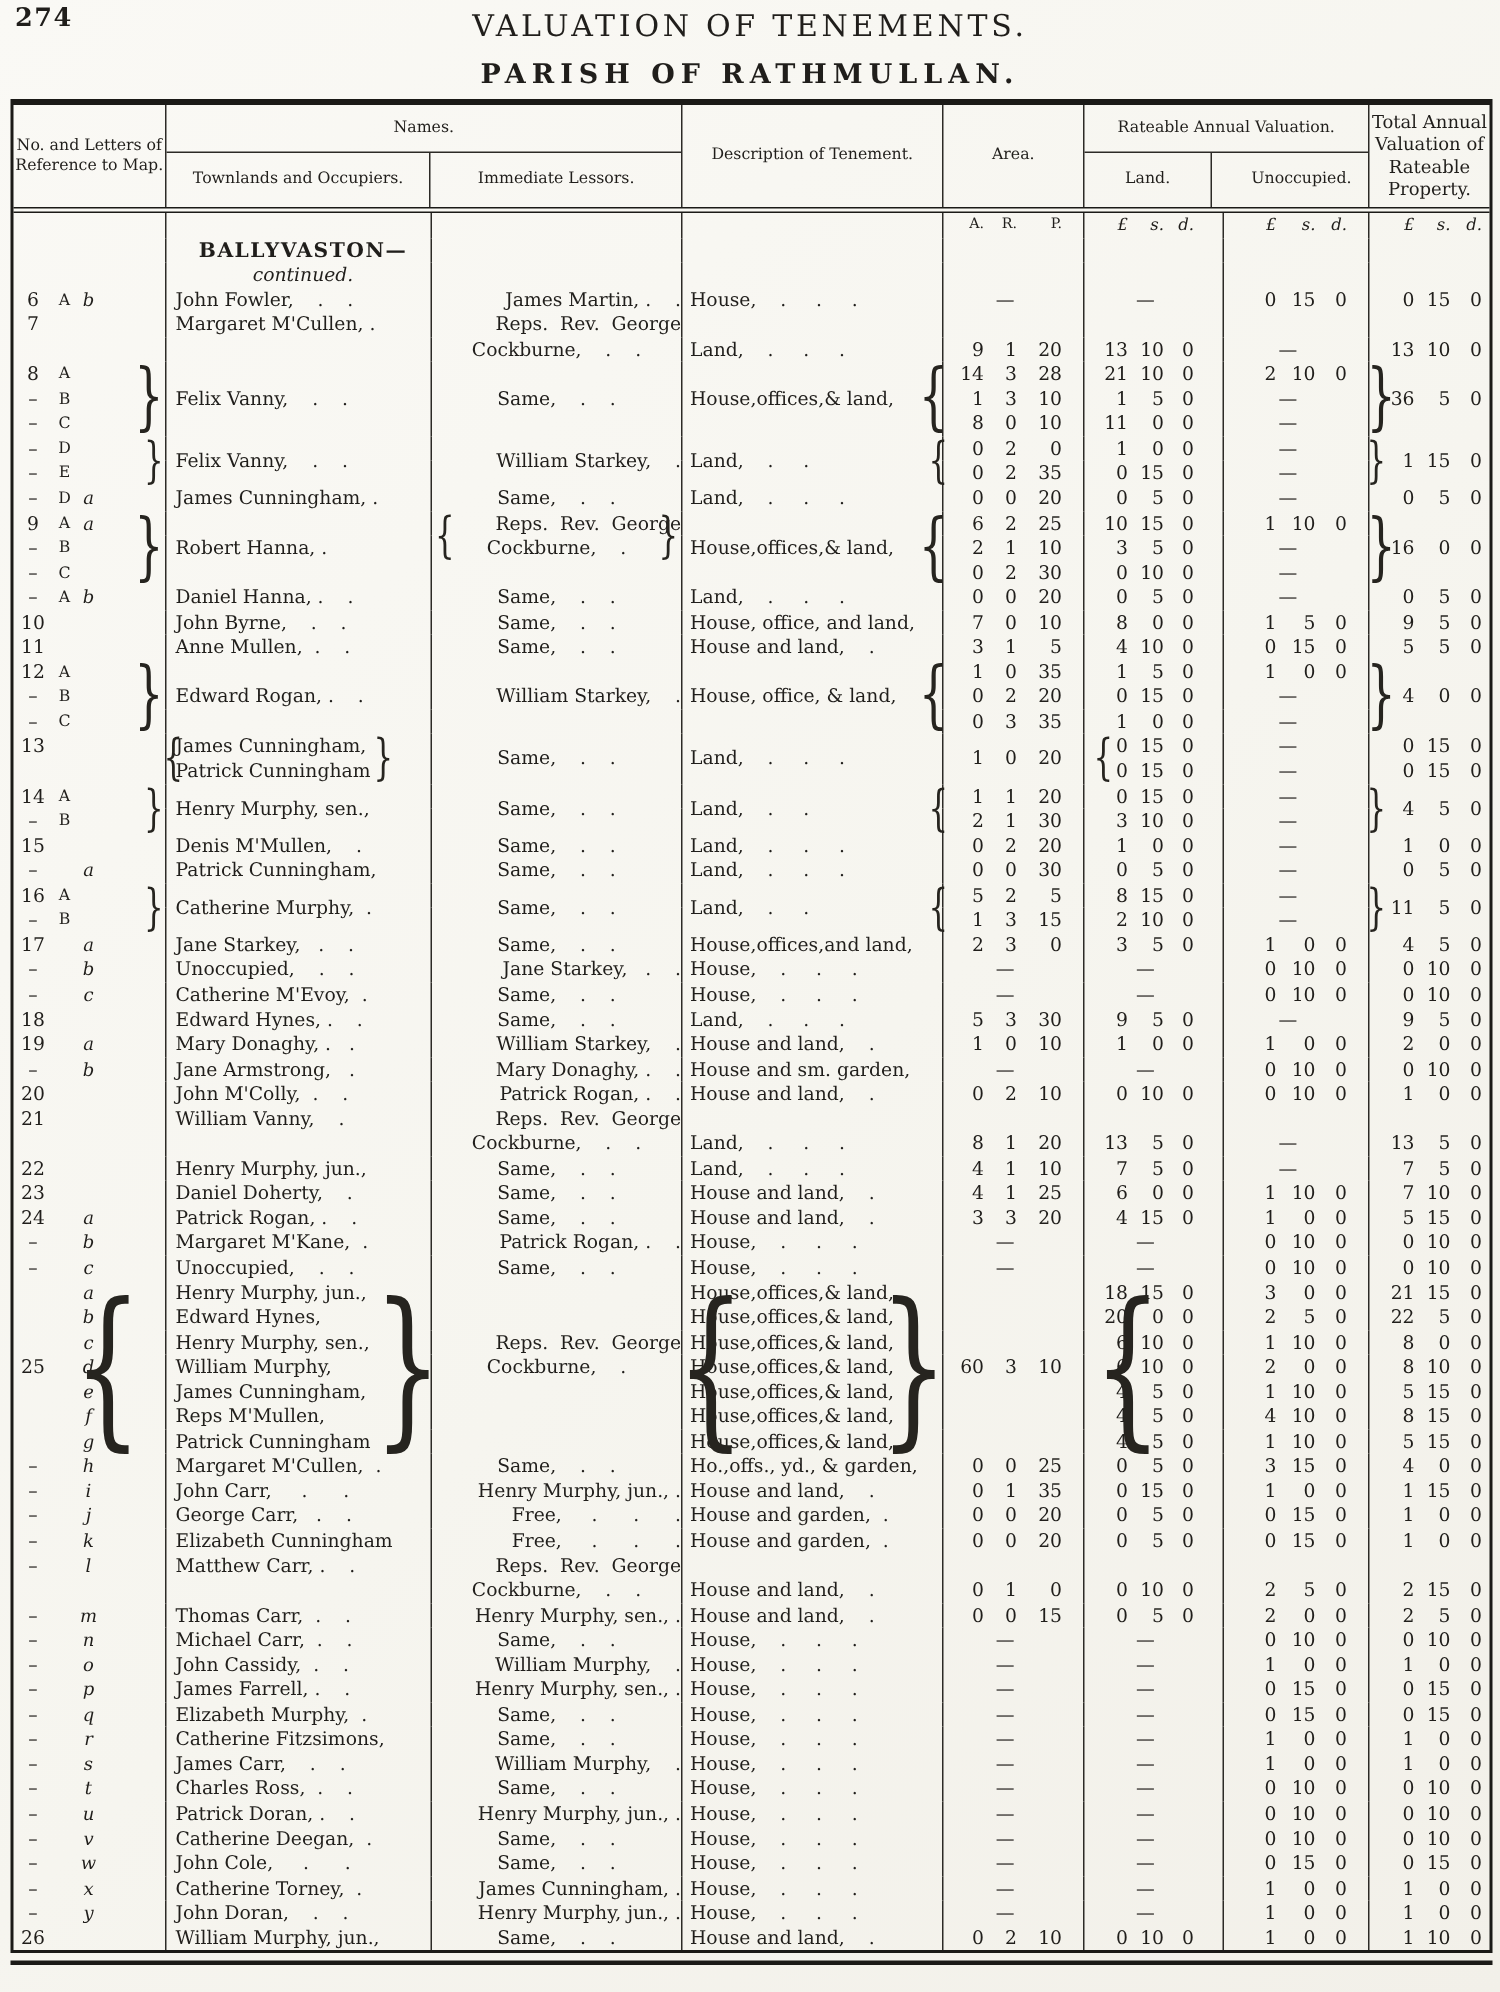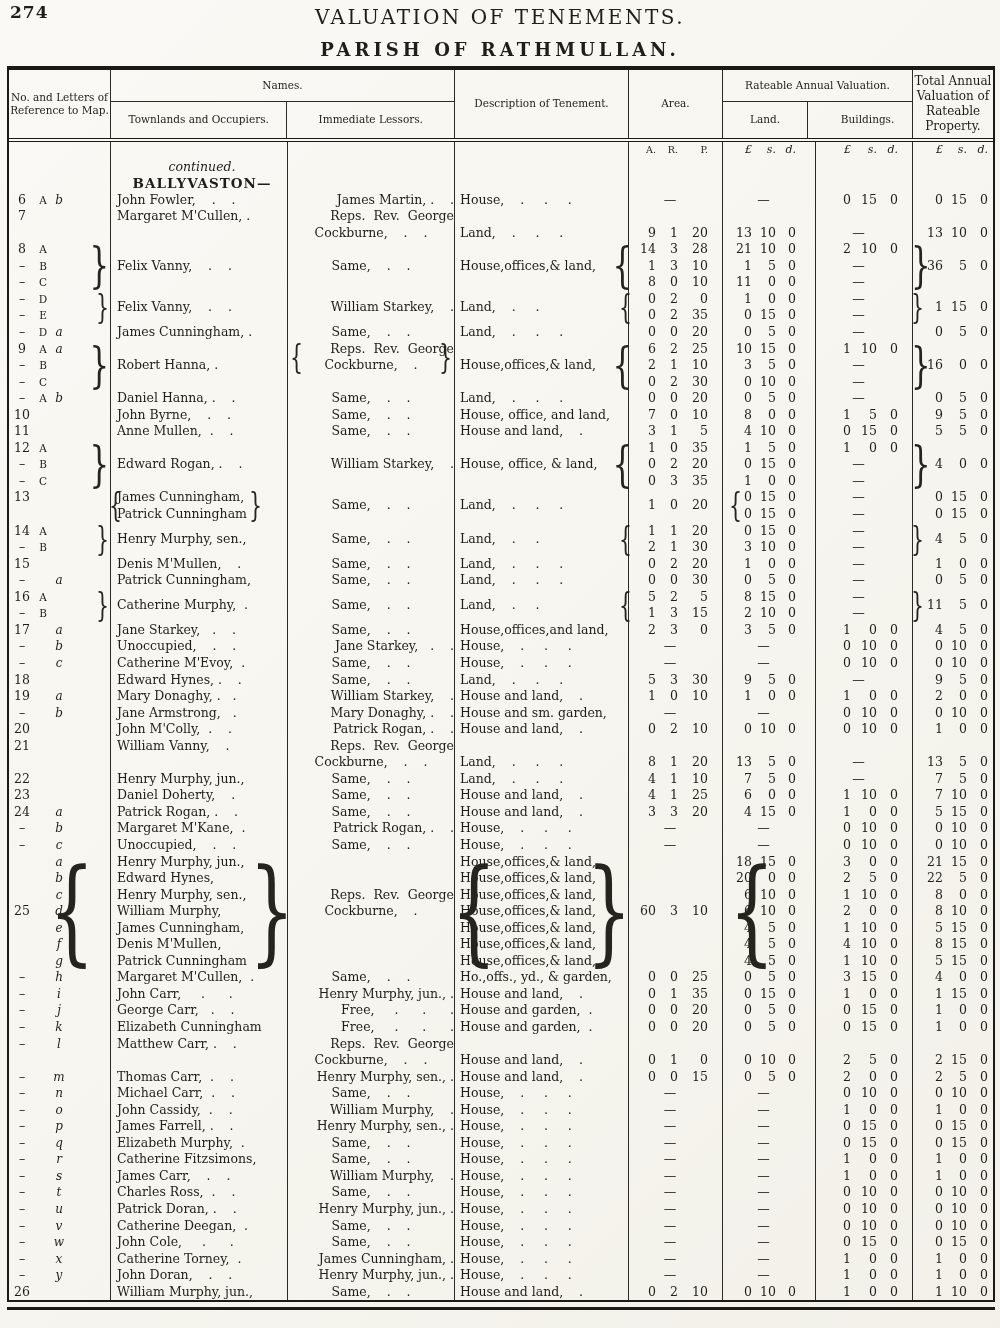"Buildings." div.th-sub { text: Buildings -> Unoccupied }
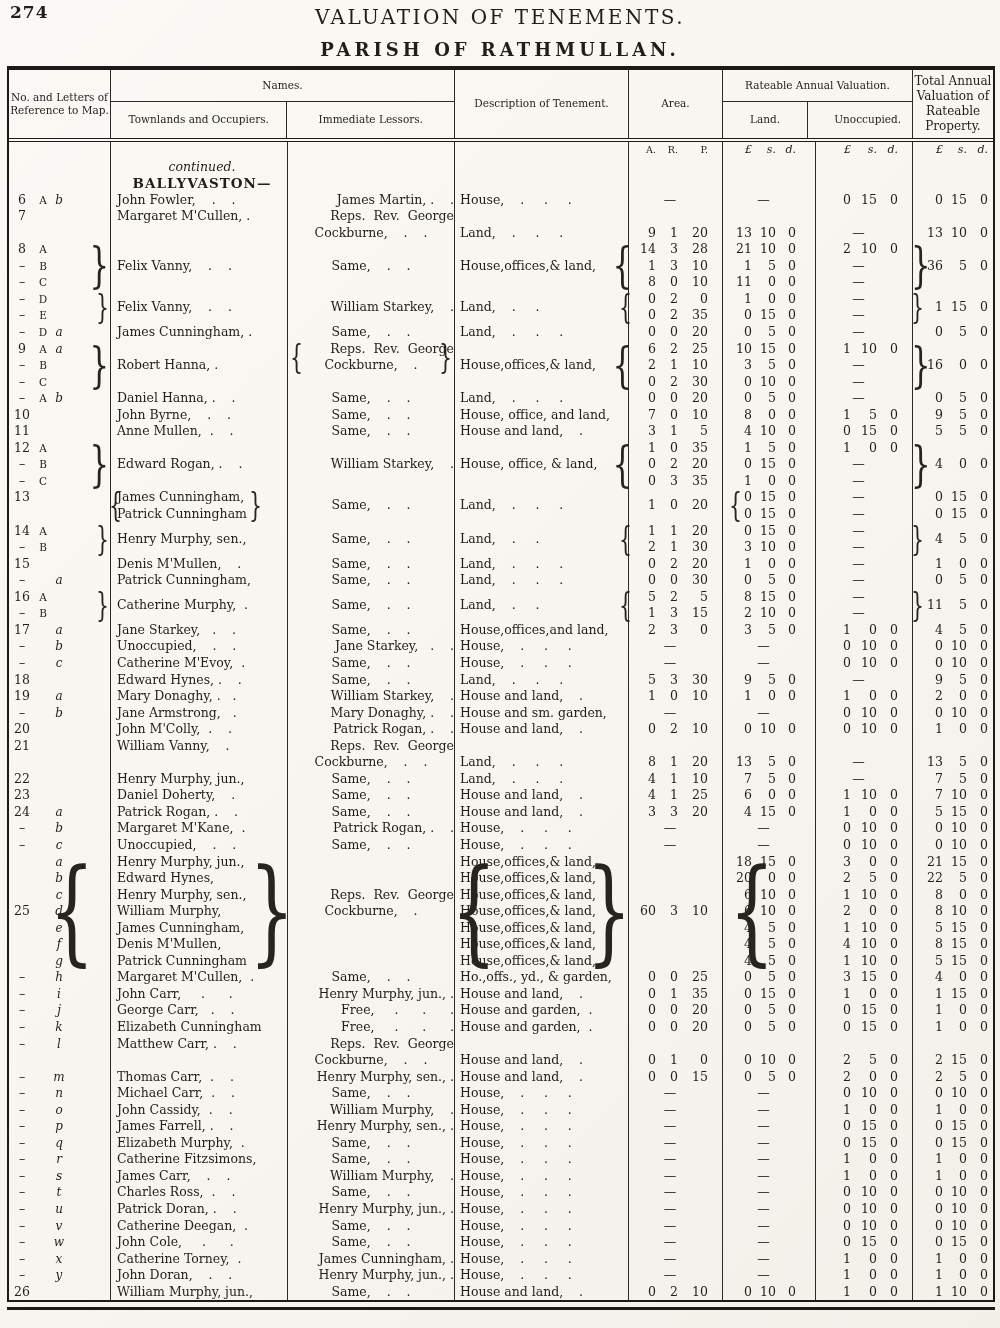"continued." div.tr { order: before "BALLYVASTON—" -> after "BALLYVASTON—" }
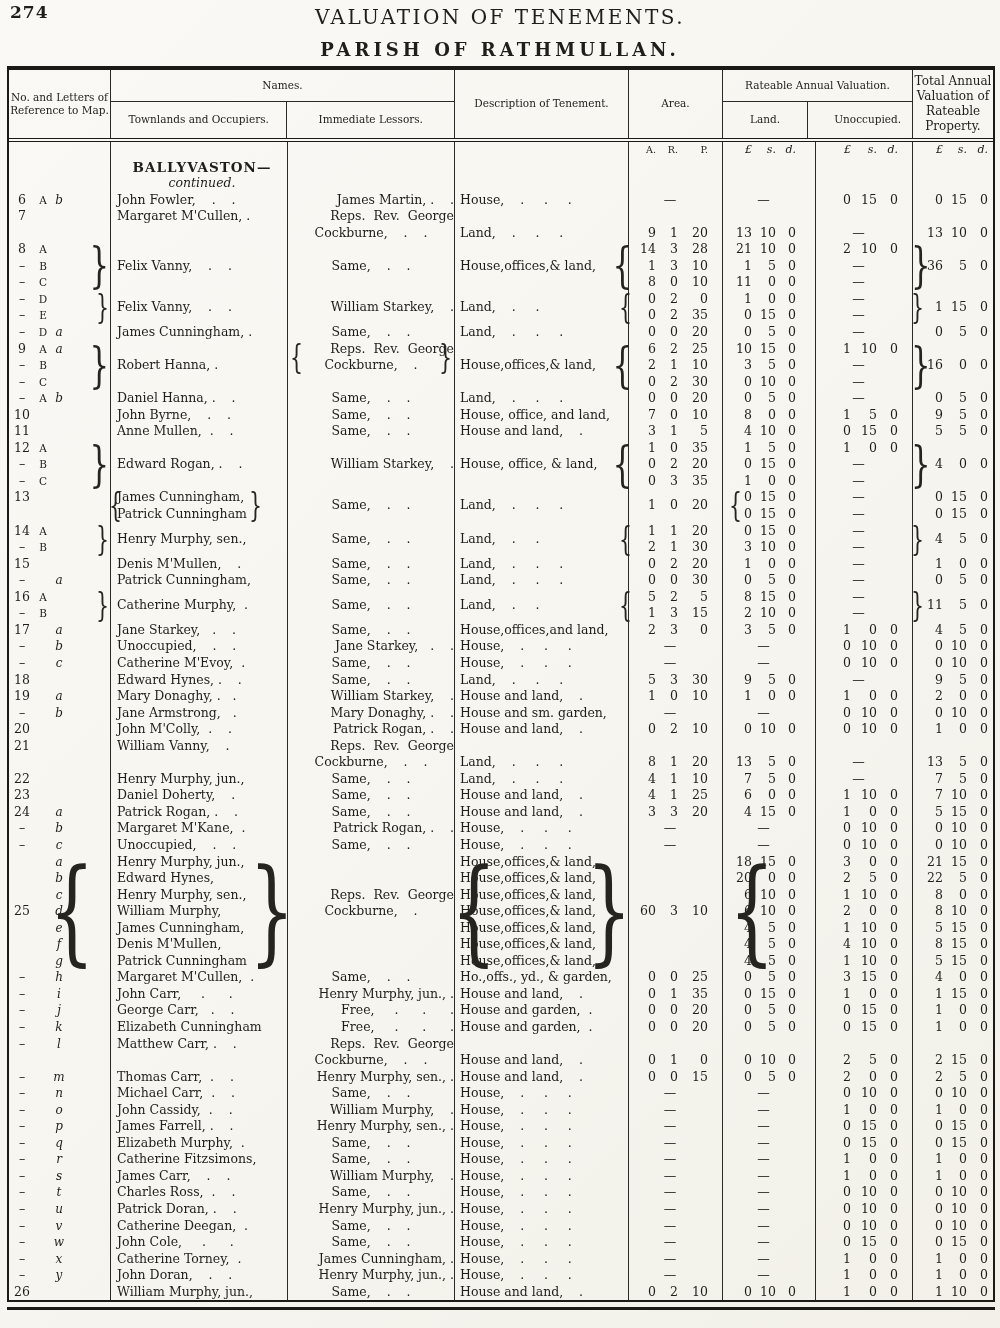"Denis M'Mullen," span.txt { text: Denis -> Reps }
